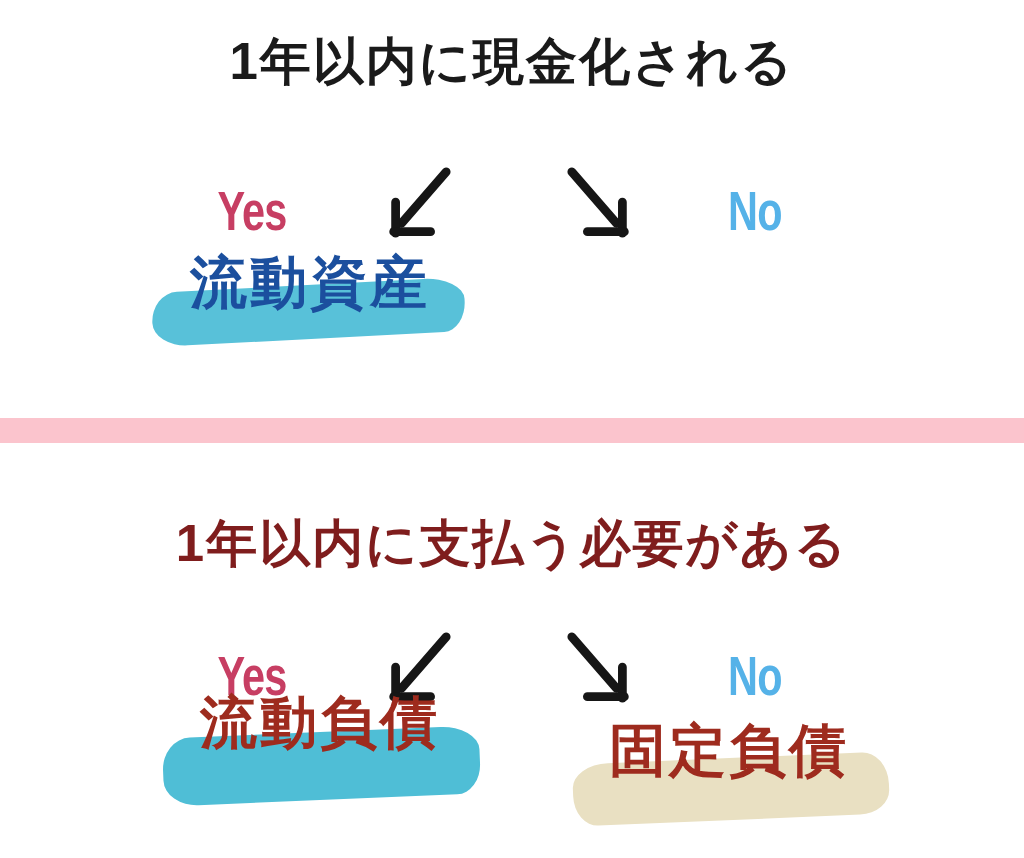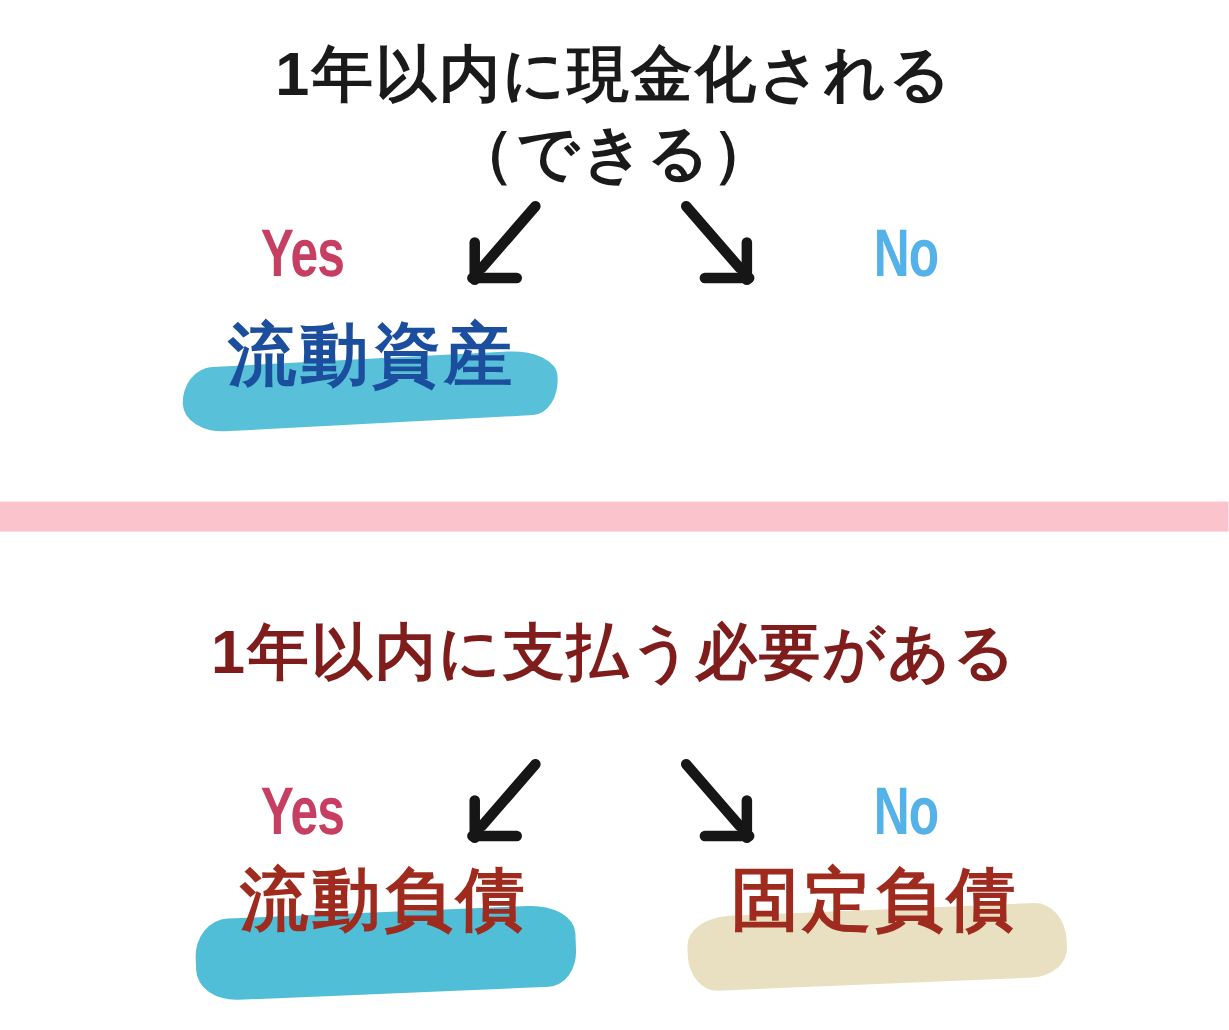"（できる）" div.title { html: <div>（できる）</div> -> none }
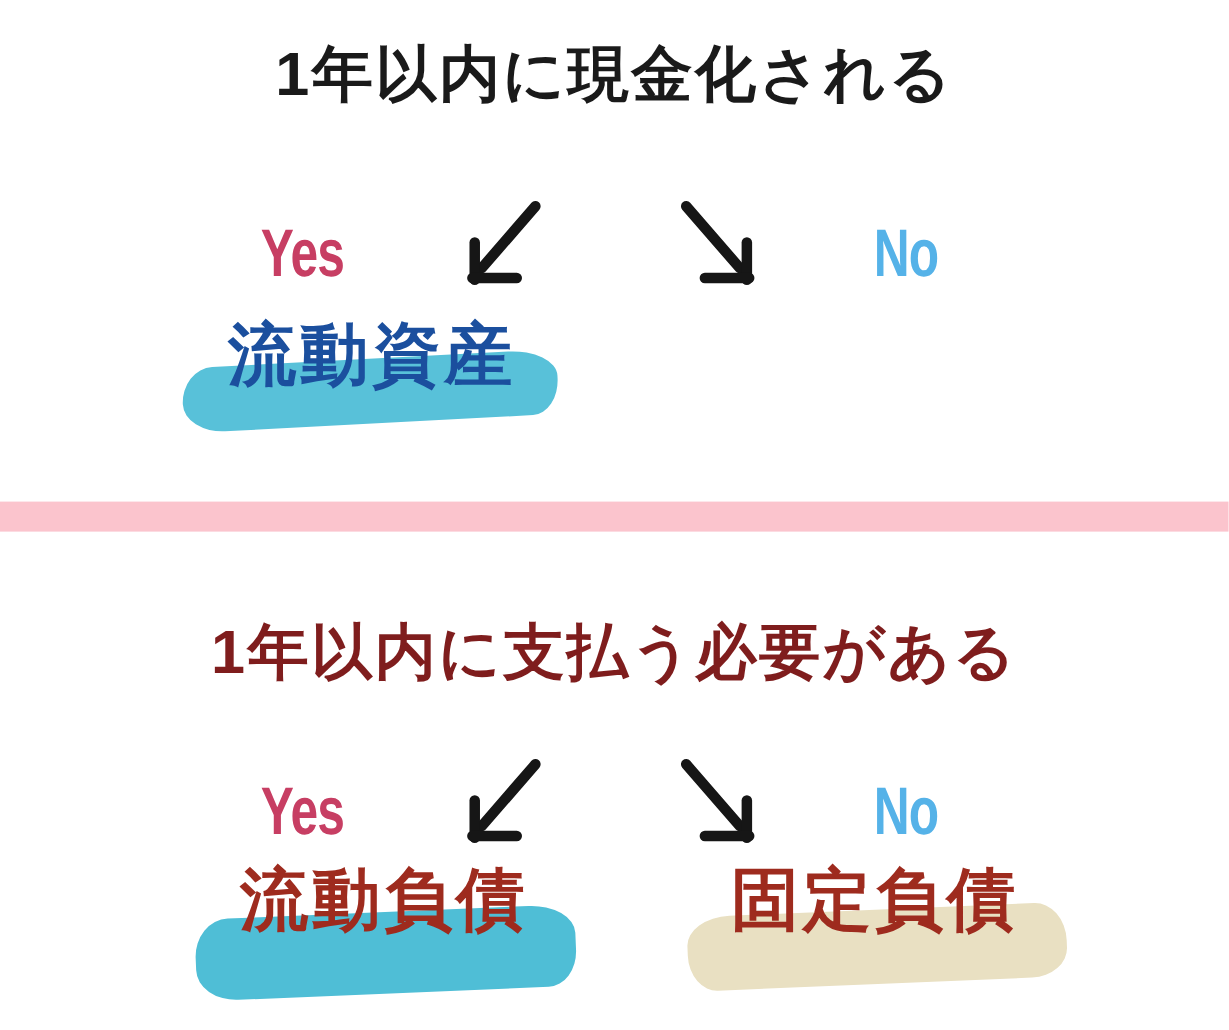"流動資産" .res1L { top: 268px -> 254px }
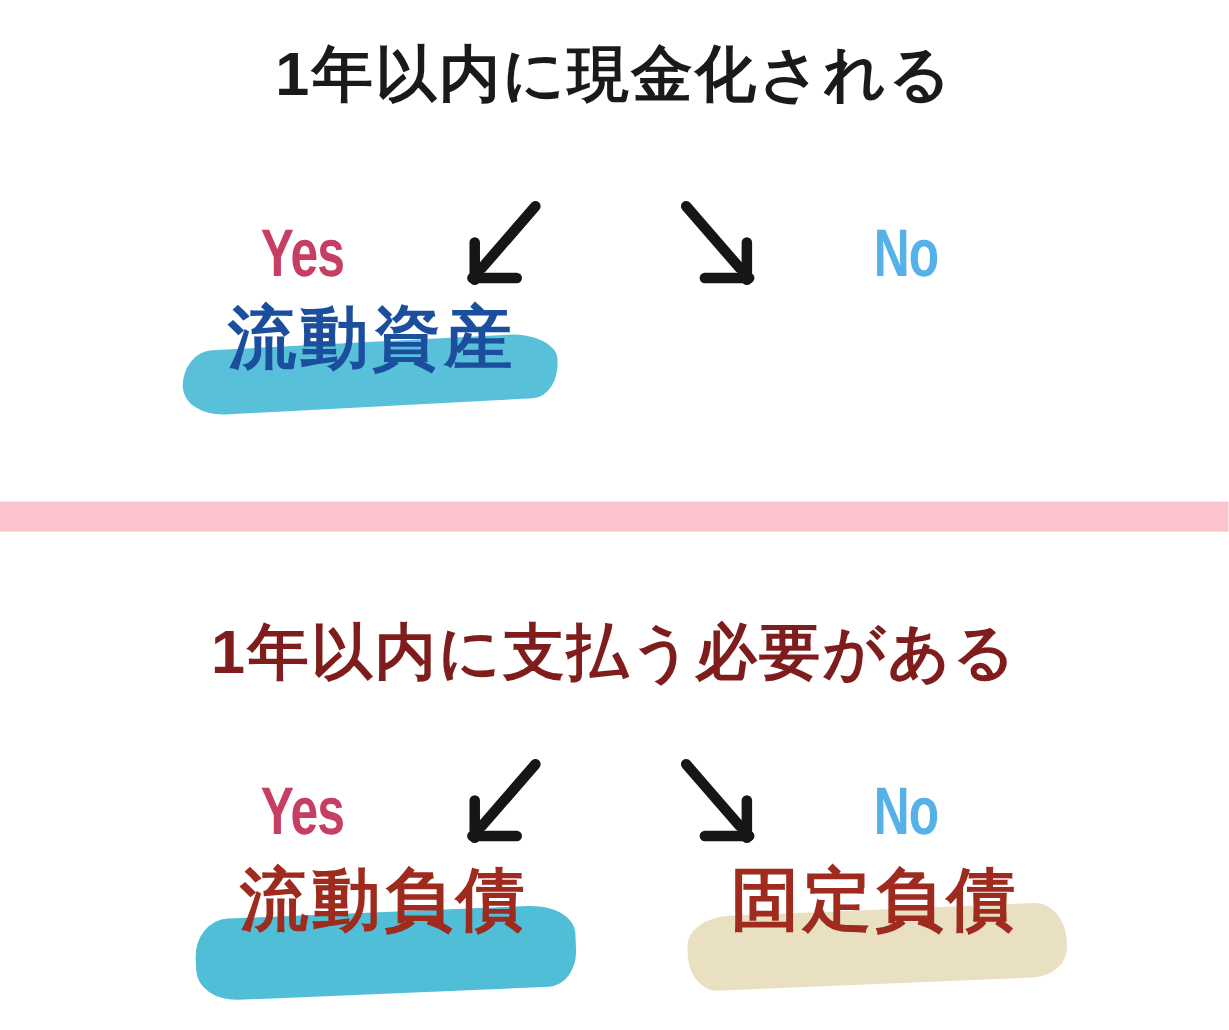"流動負債" .res2L { top: 722px -> 694px }
